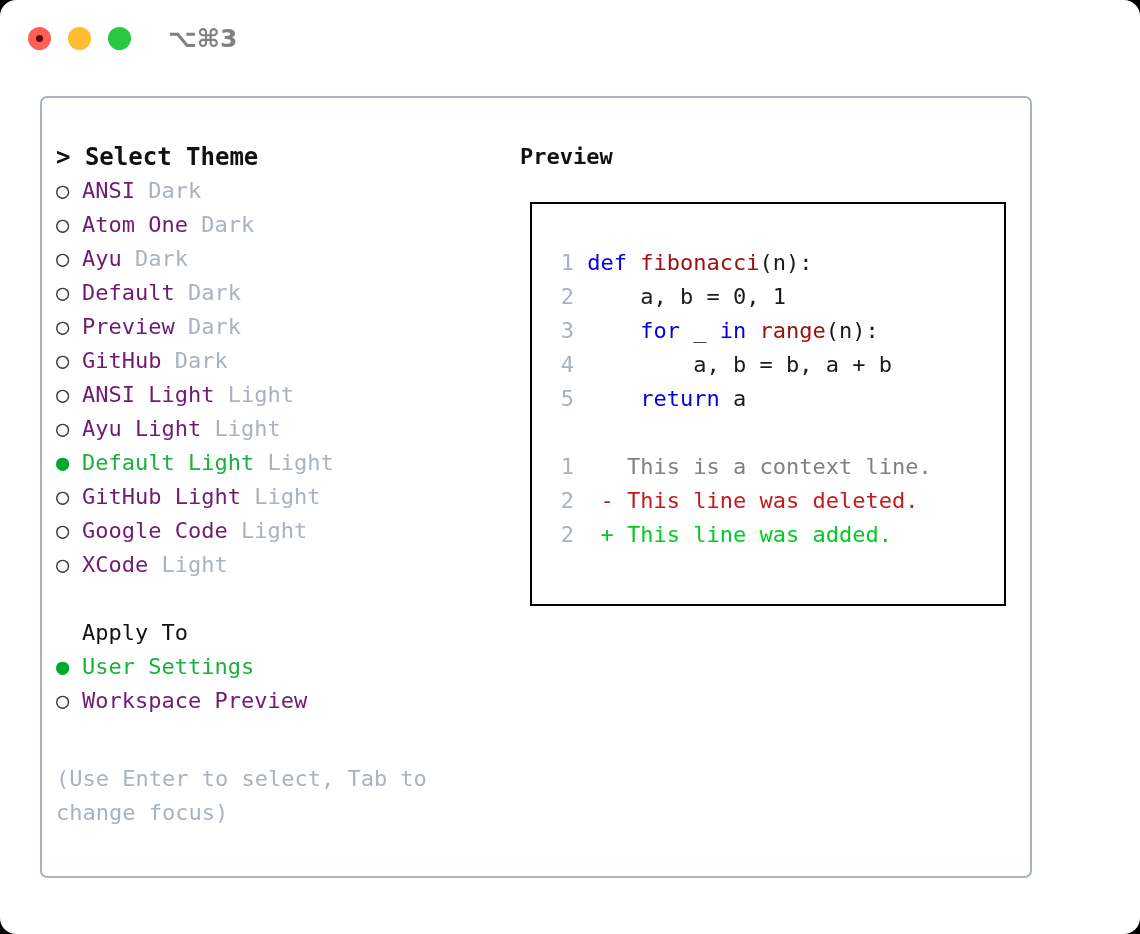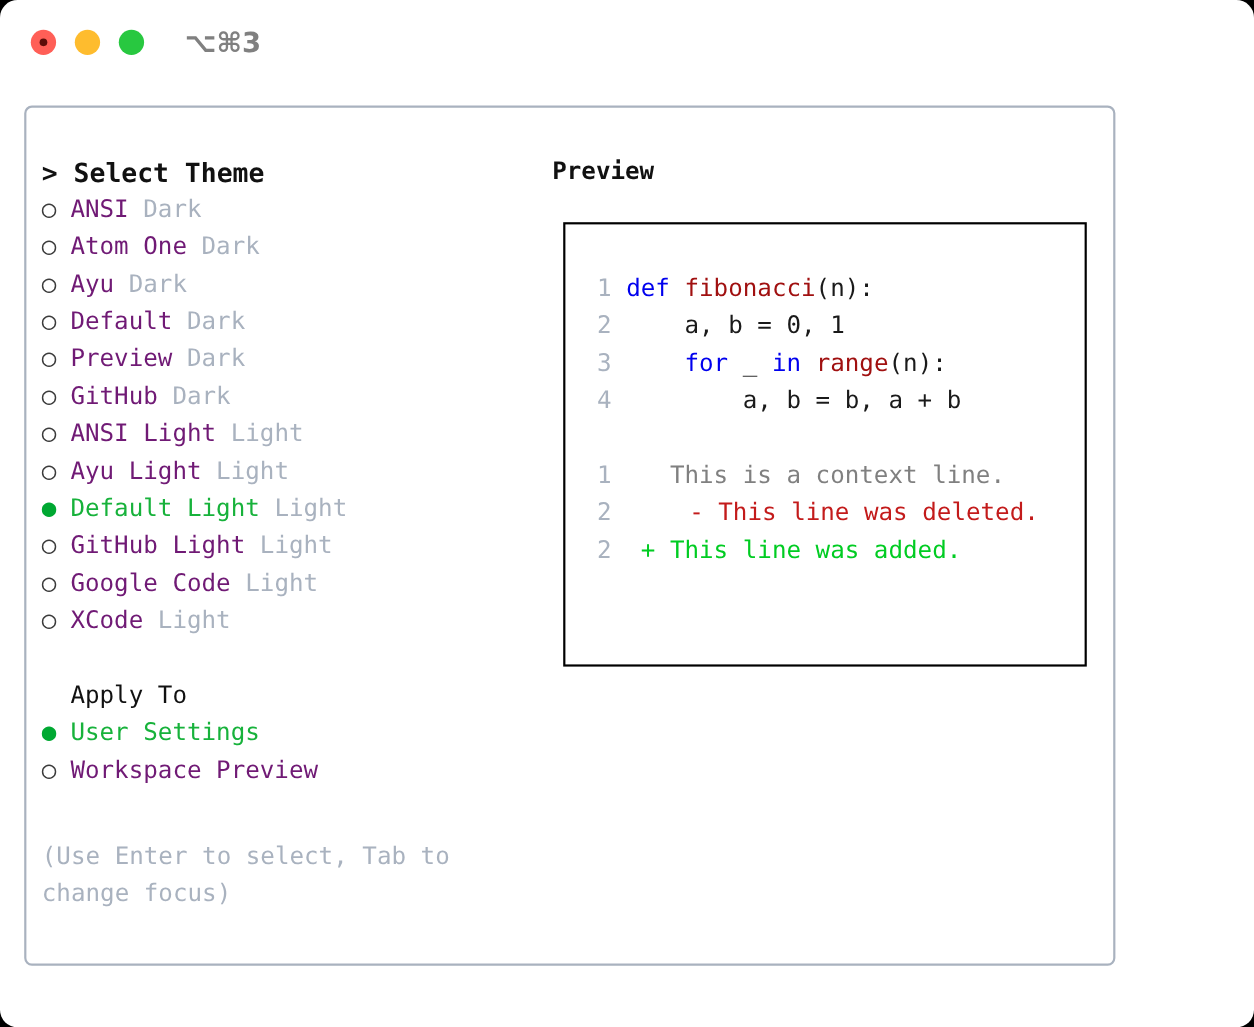"> Select Theme" #panel { left: 22px -> 40px }
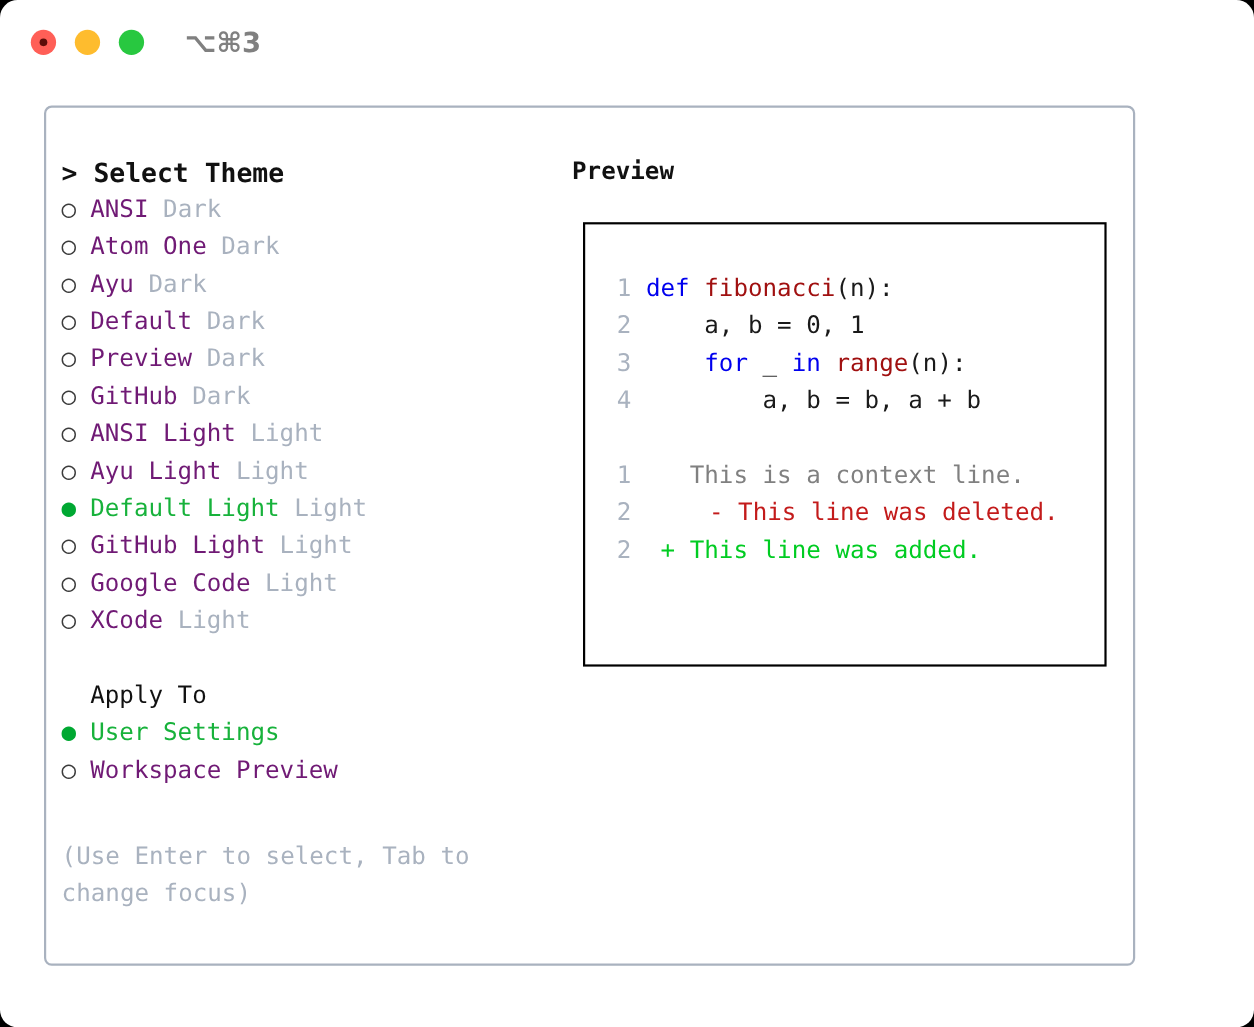"5 return a" div.code-line { html: none -> <div><span>5</span><span> </span><span> </span><span>return</span><span> a</span></div> }
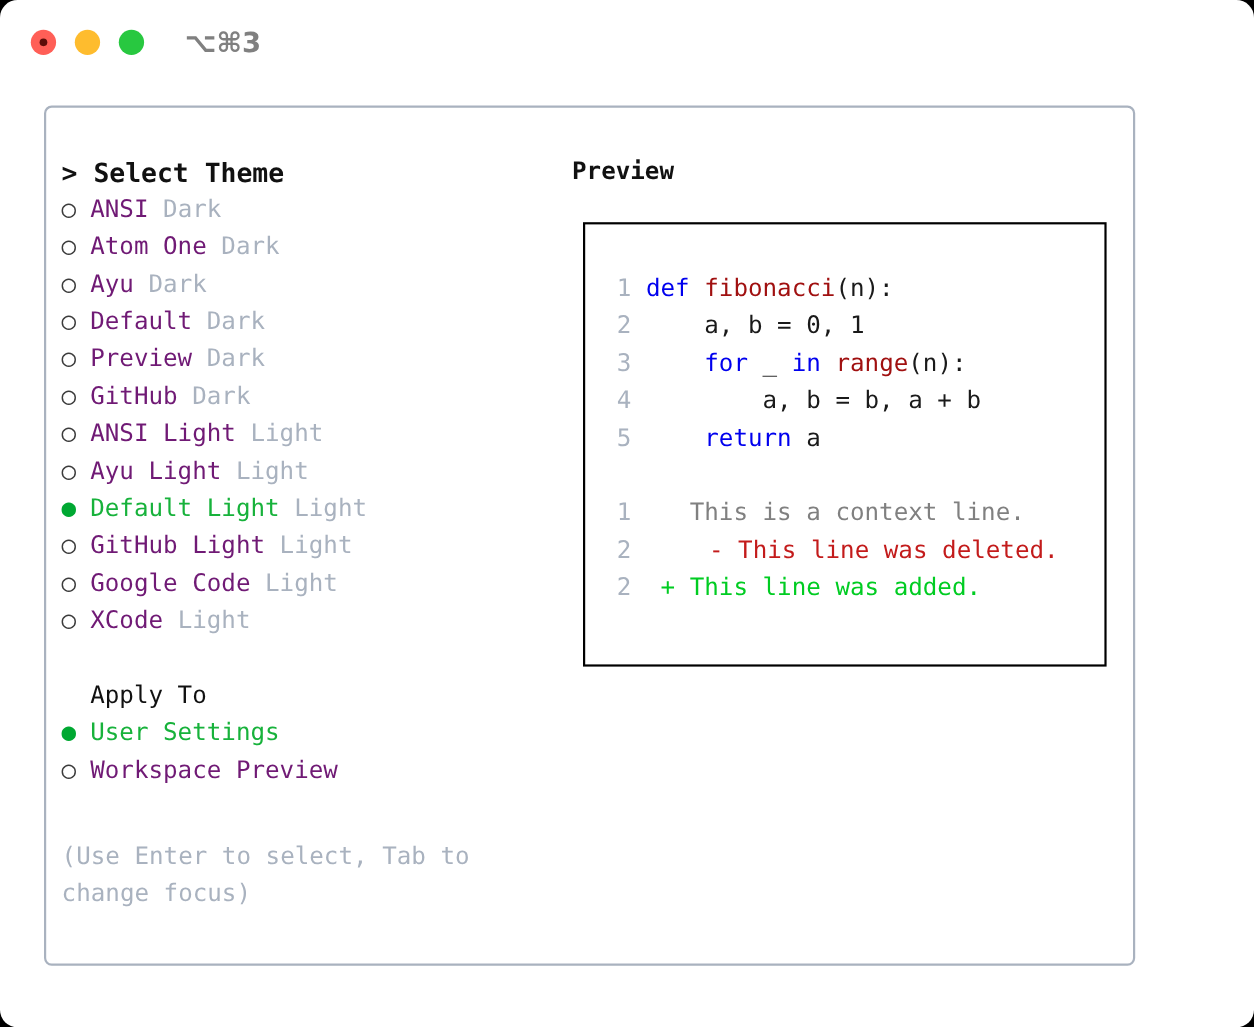"- This line was deleted." .del { margin-left: 44px -> none }
